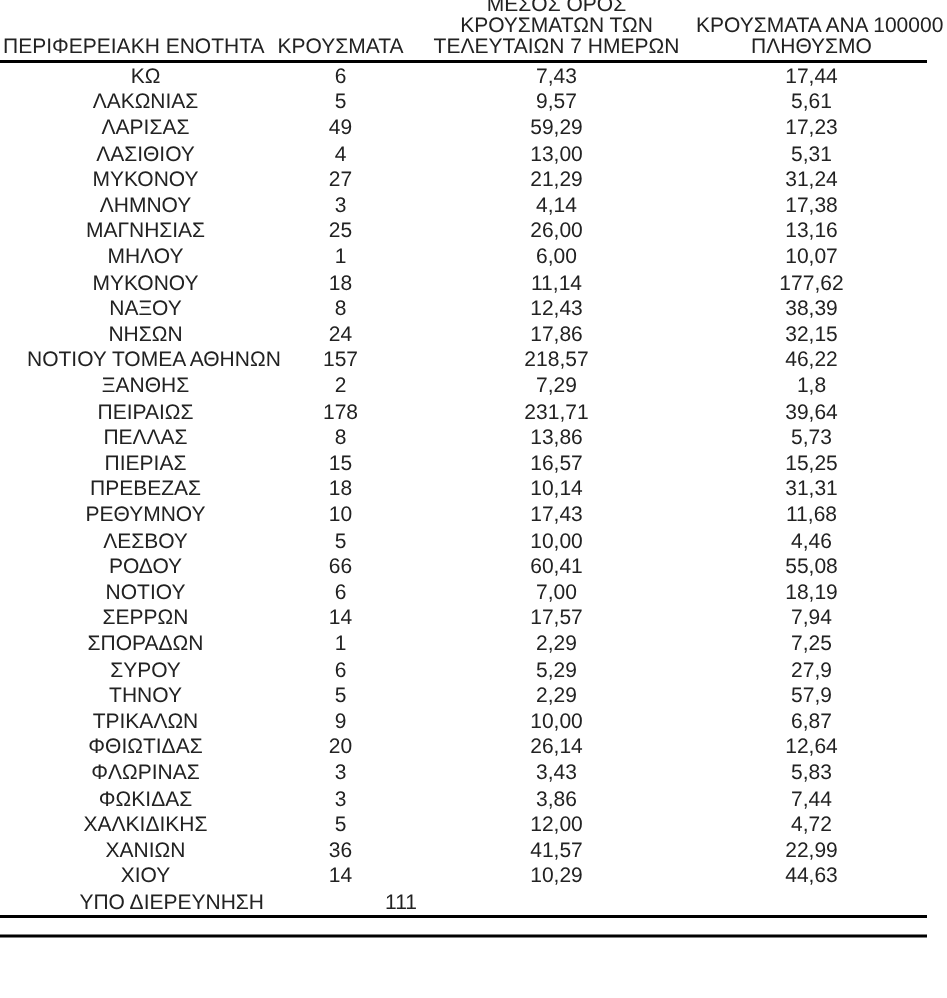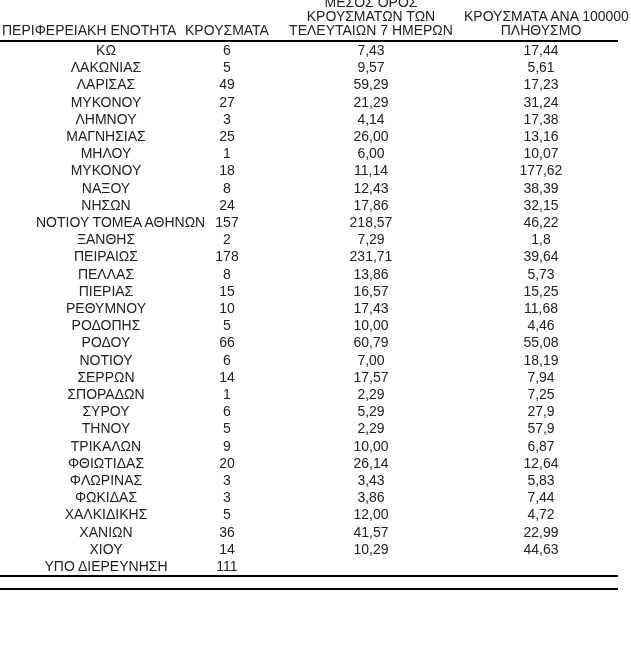"ΚΩ" tbody td.c0 { padding-left: 36px -> 18px }
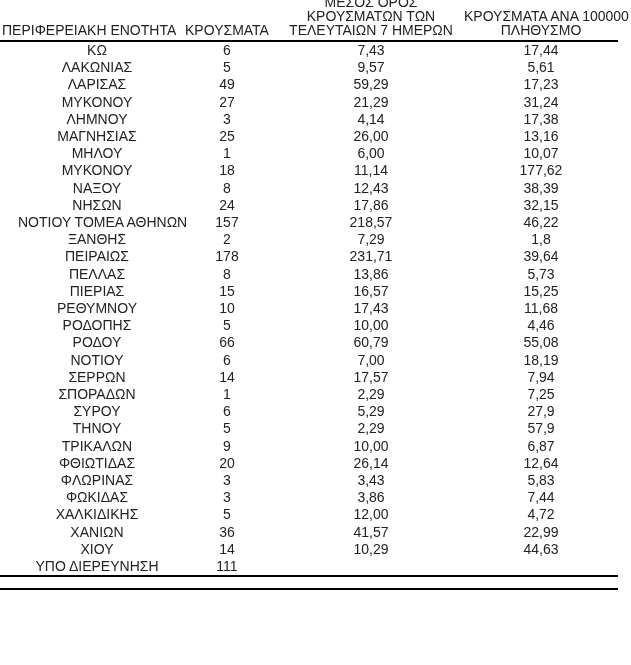"ΛΑΣΙΘΙΟΥ" tr { html: none -> <tr> <td>ΛΑΣΙΘΙΟΥ</td> <td>4</td> <td>13,00</td> <td>5,31</td> </tr> }
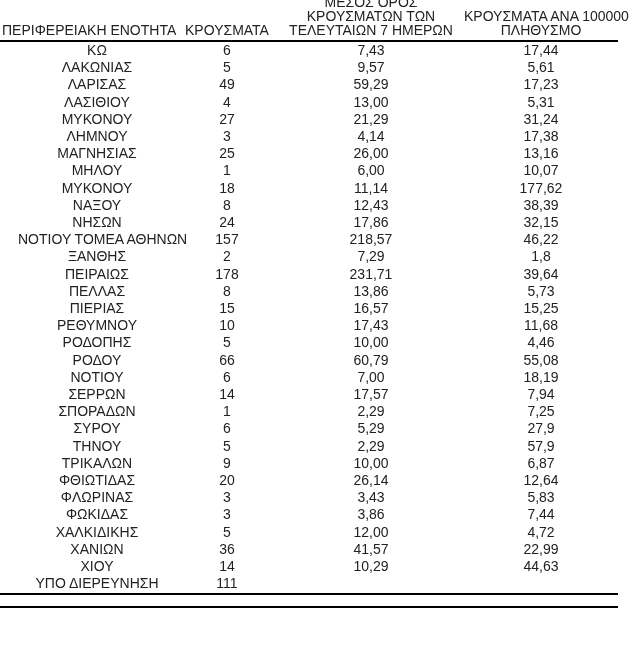"ΠΡΕΒΕΖΑΣ" tr { html: none -> <tr> <td>ΠΡΕΒΕΖΑΣ</td> <td>18</td> <td>10,14</td> <td>31,31</td> </tr> }
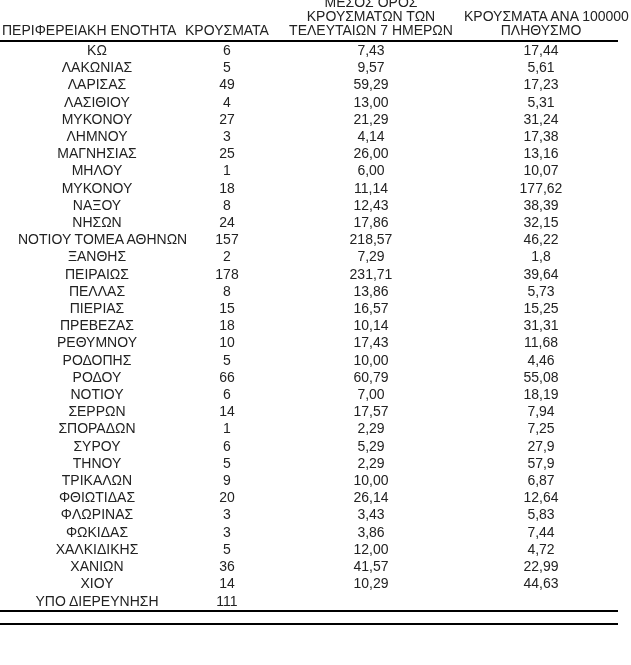"ΡΟΔΟΠΗΣ" td.c0 { text: ΡΟΔΟΠΗΣ -> ΛΕΣΒΟΥ }
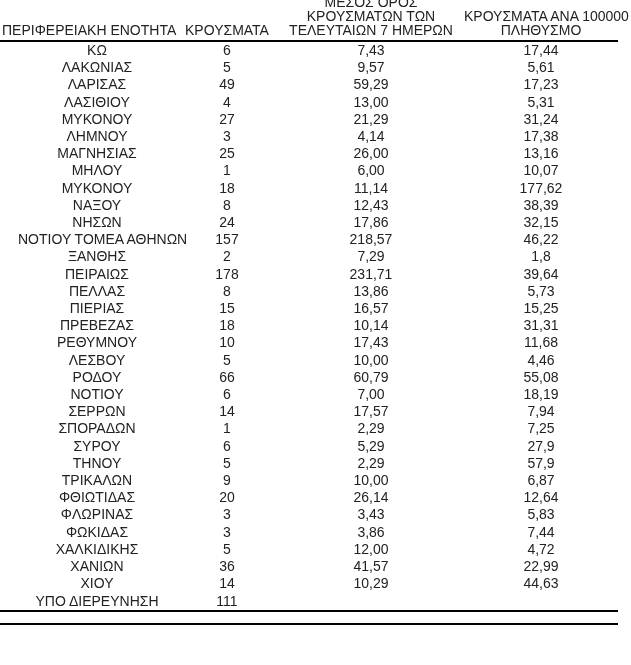"60,79" td.c2 { text: 60,79 -> 60,41 }
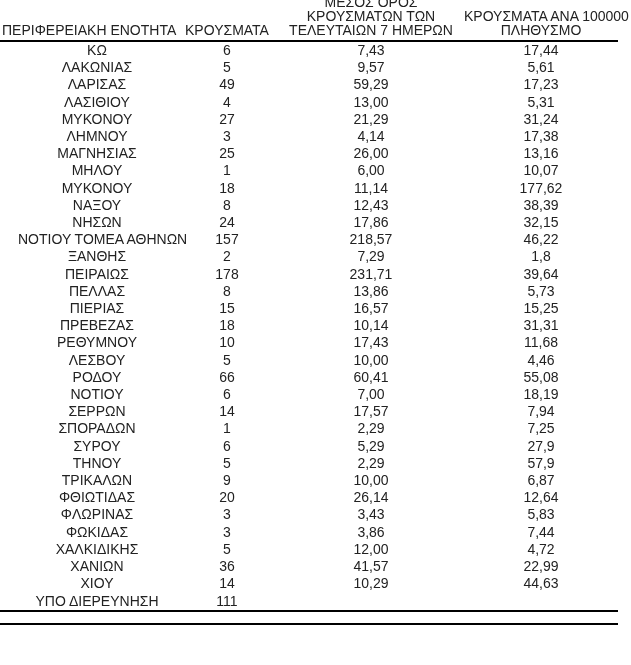"ΥΠΟ ΔΙΕΡΕΥΝΗΣΗ" tbody tr:last-child td { text-align: none -> right }
